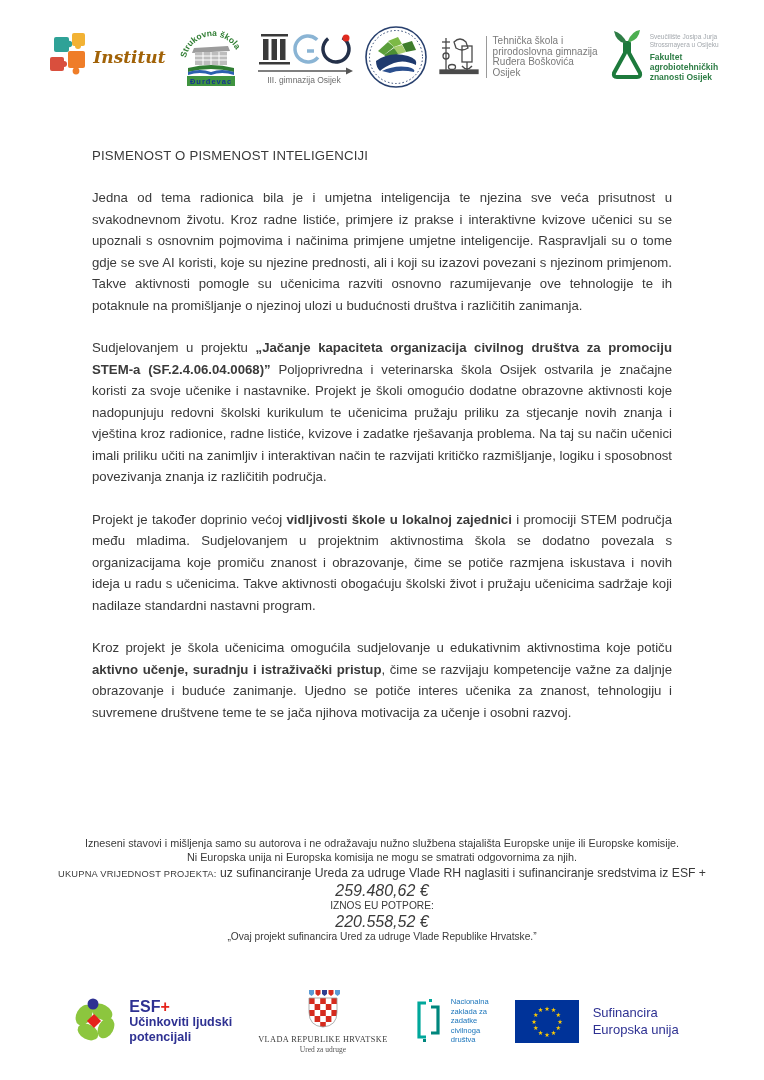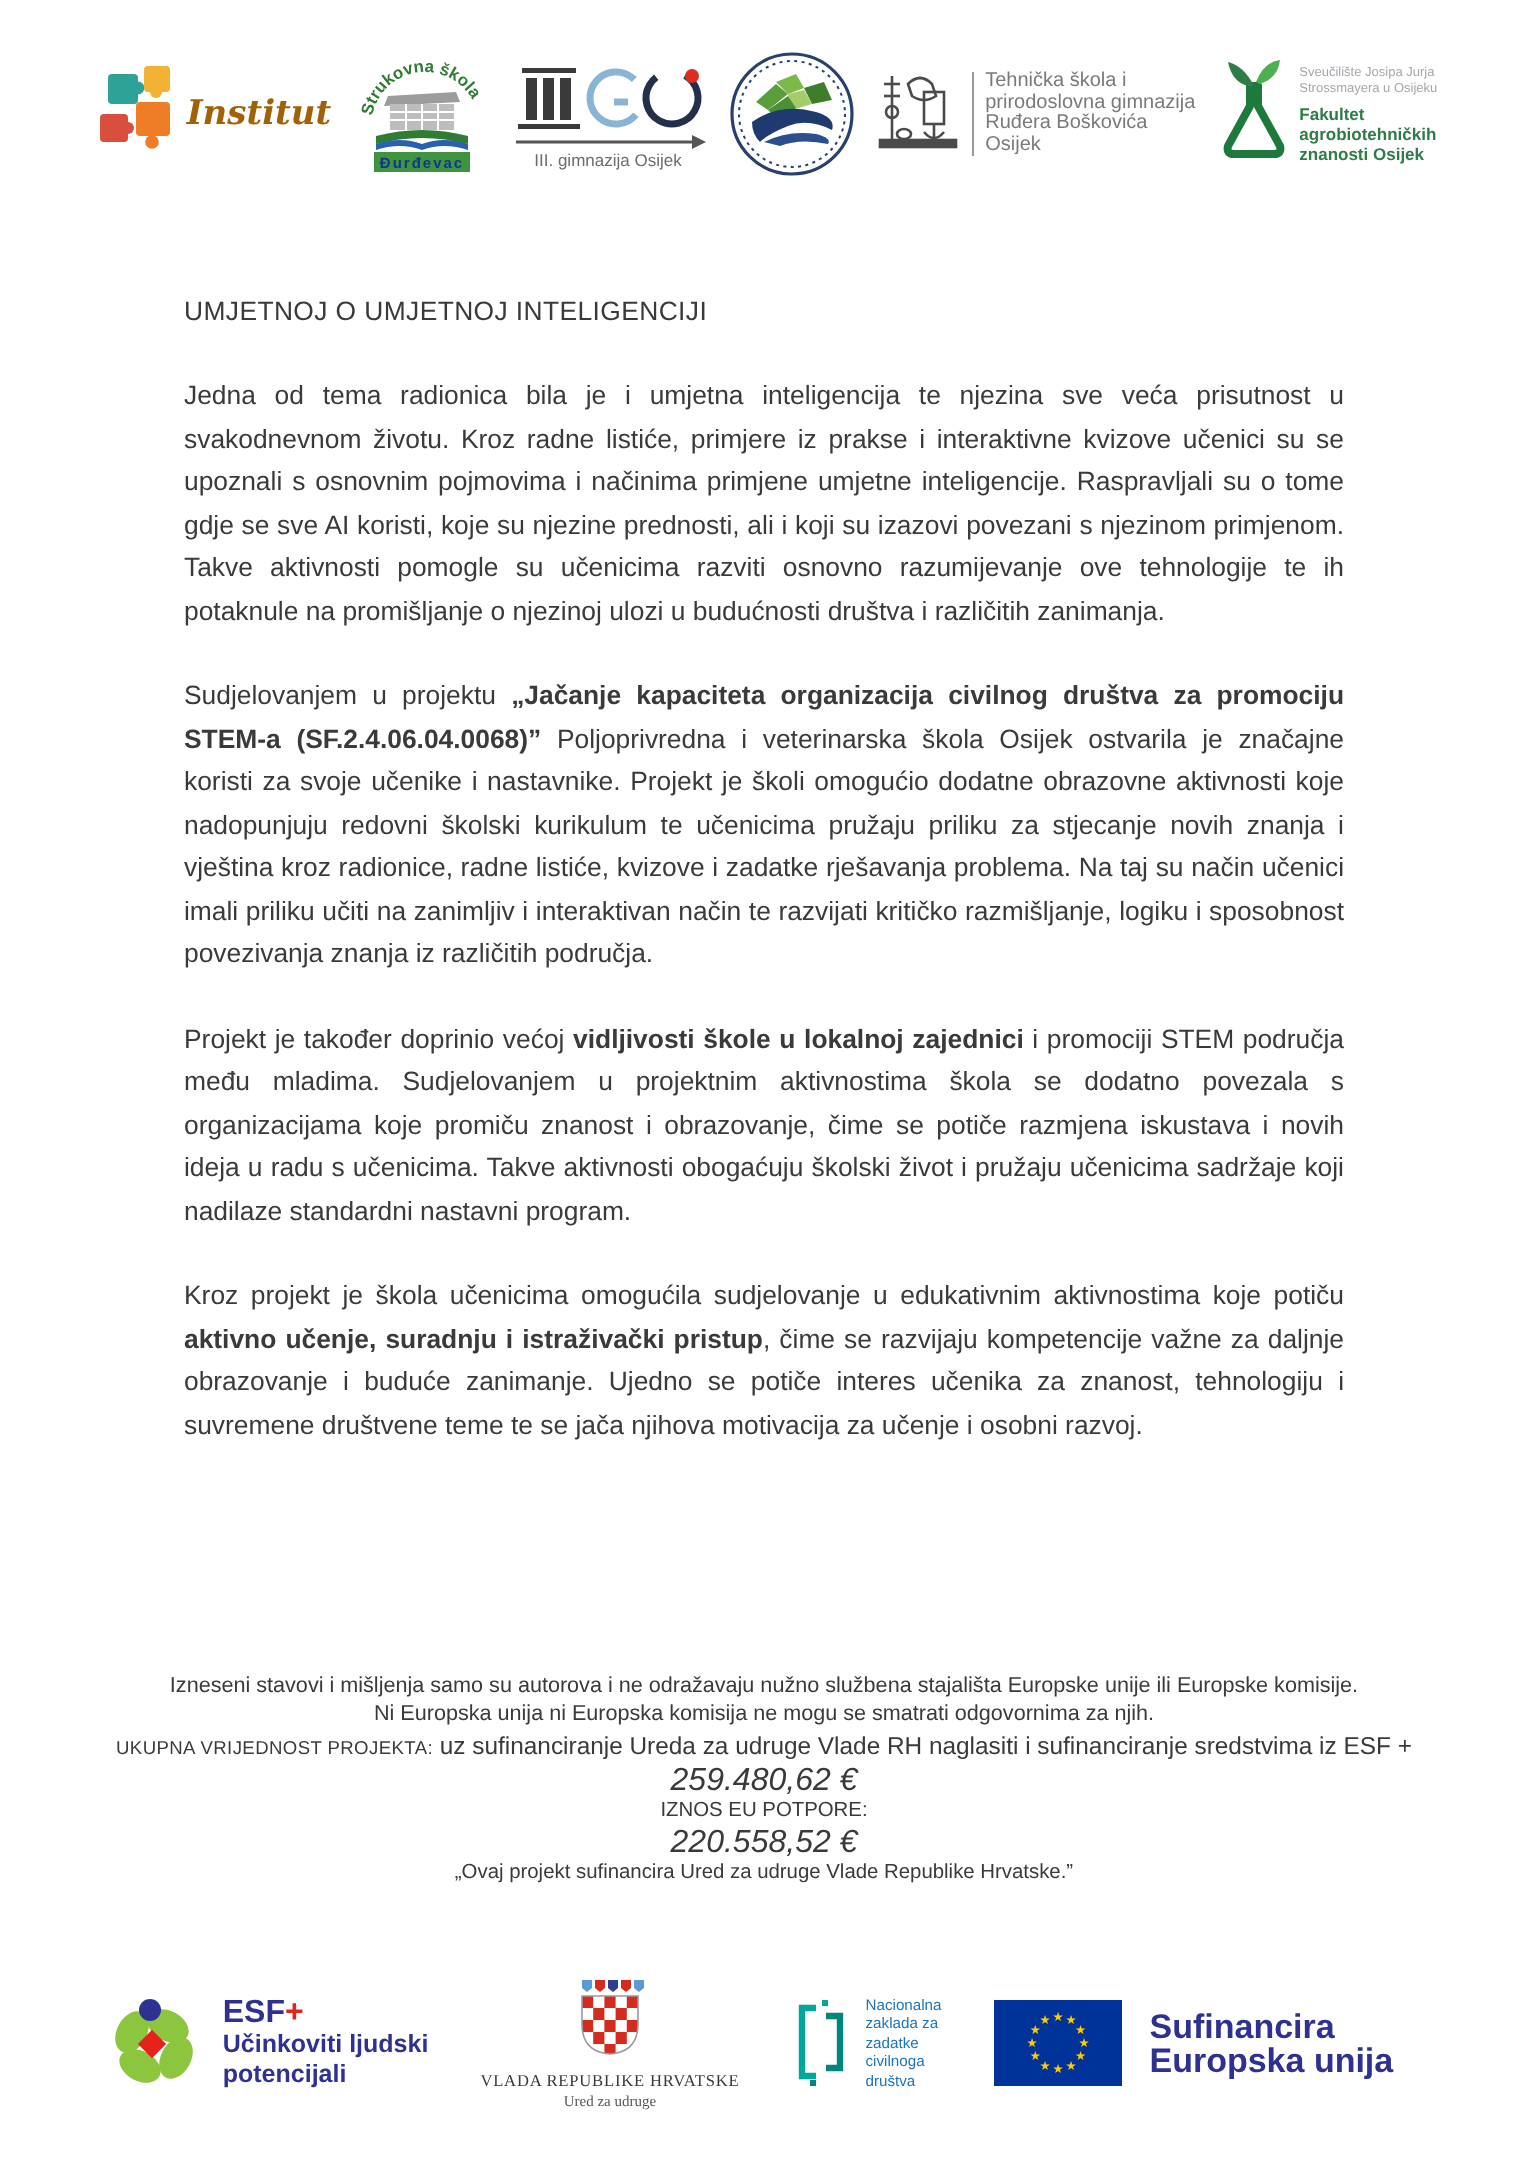"UMJETNOJ O UMJETNOJ INTELIGENCIJI" h1.doc-title { text: UMJETNOJ O UMJETNOJ -> PISMENOST O PISMENOST }
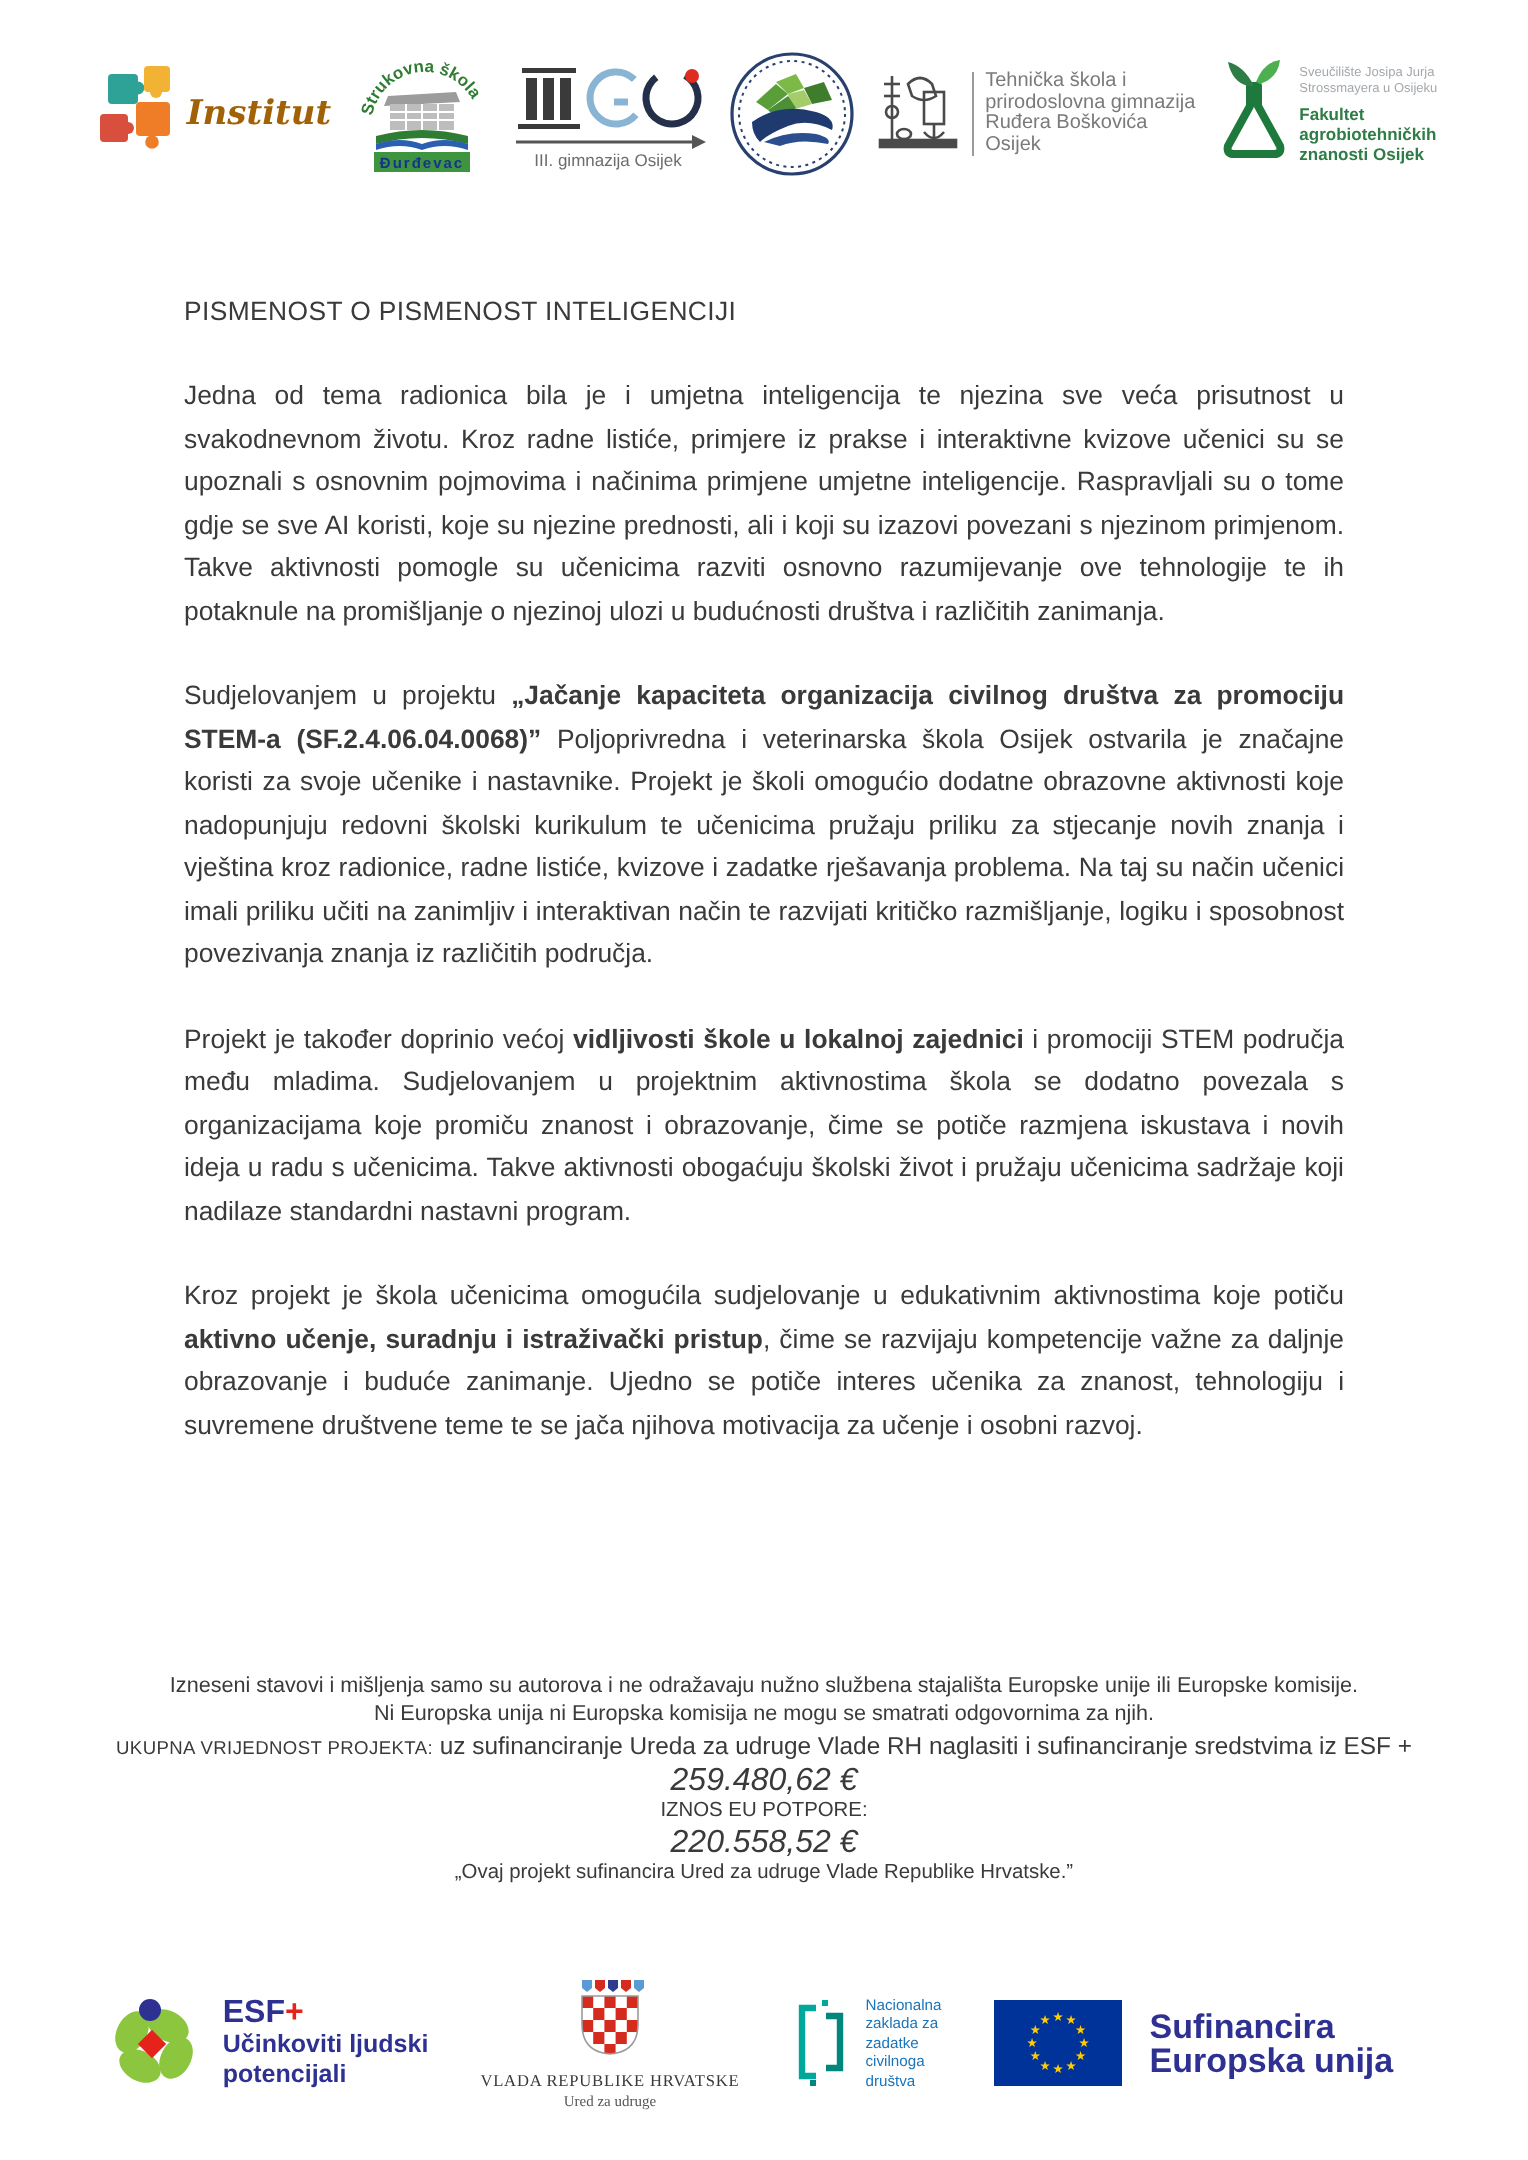"Sufinancira" .eu-text { font-size: 17px -> 13px; font-weight: bold -> normal }
